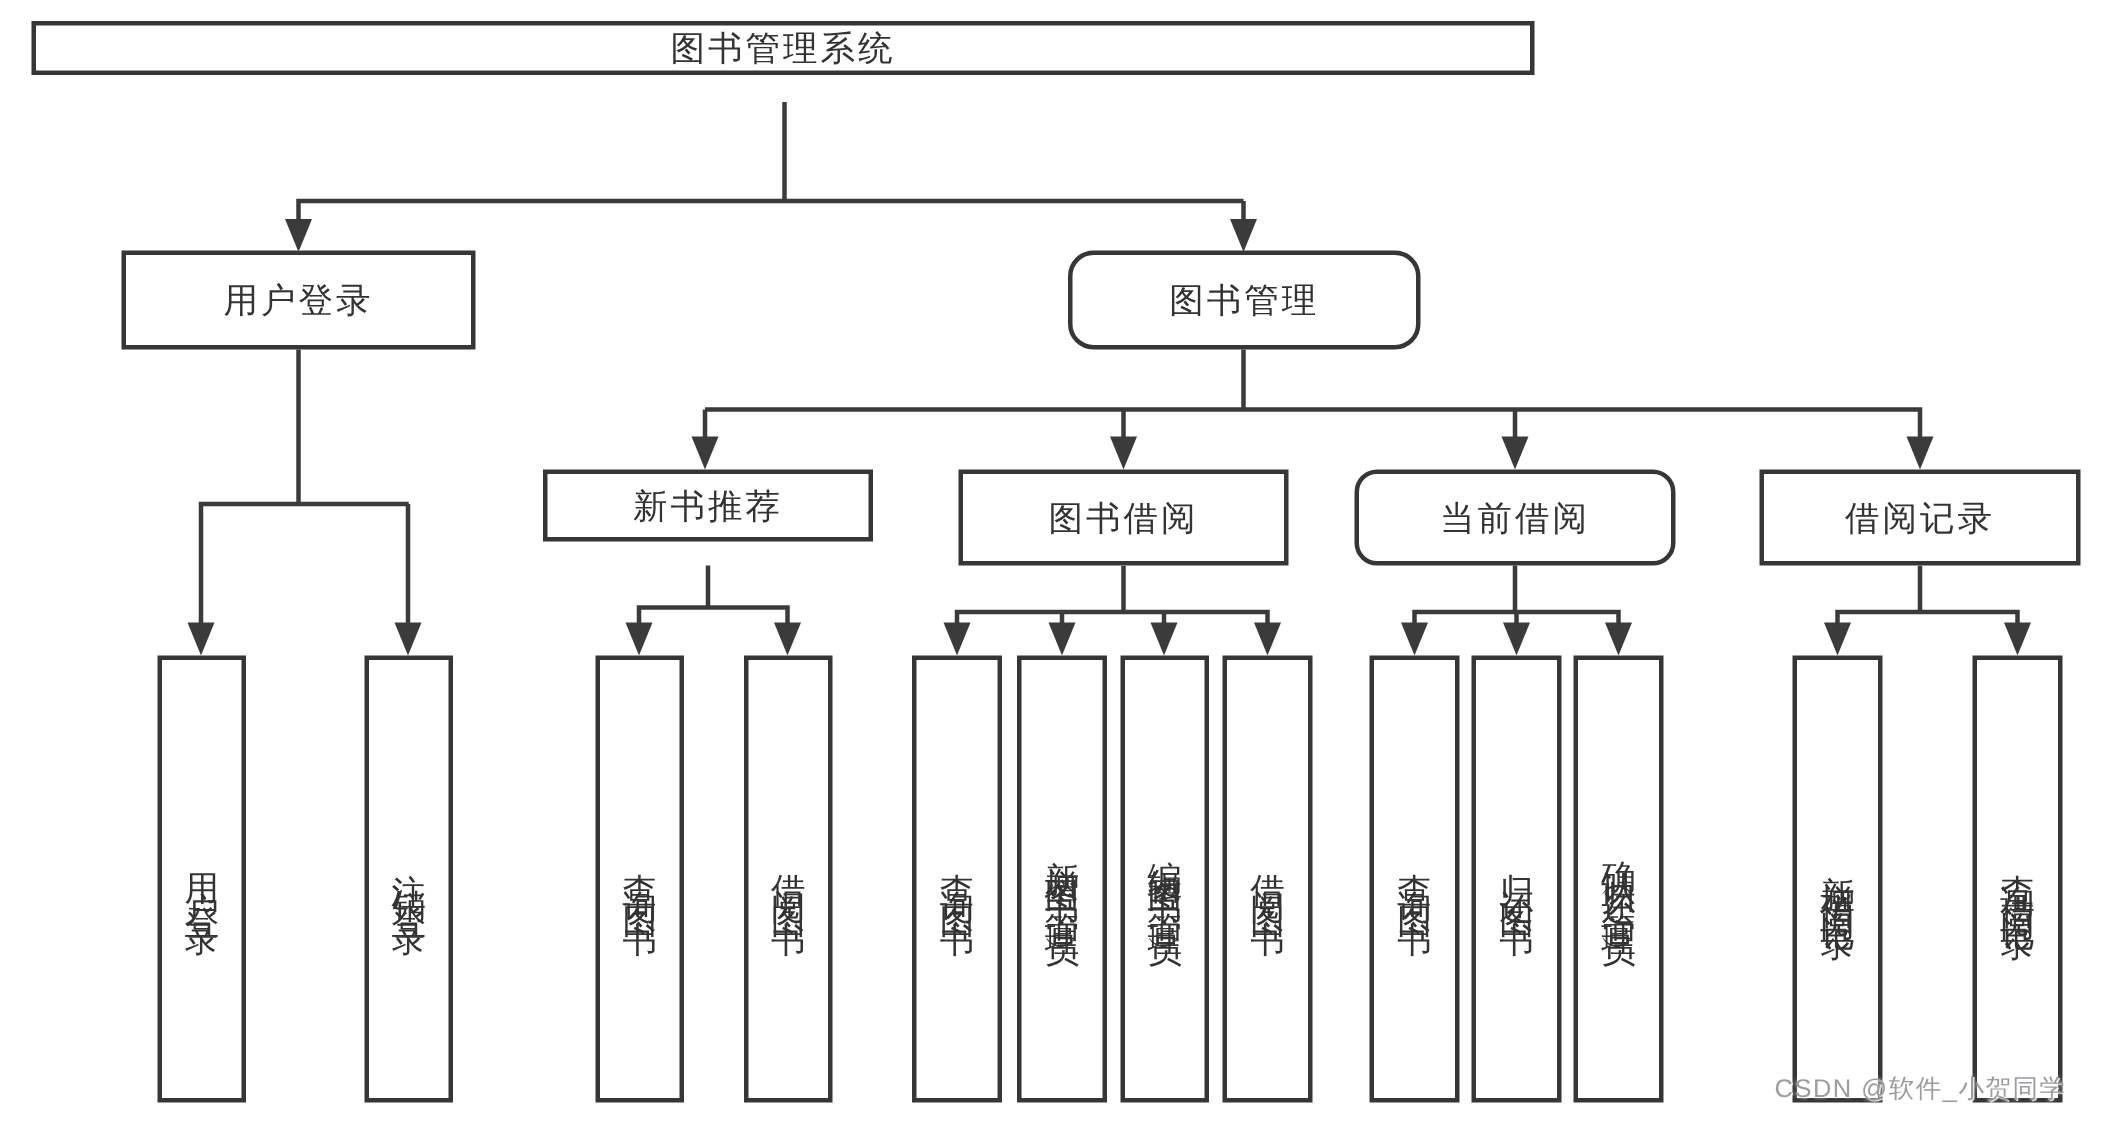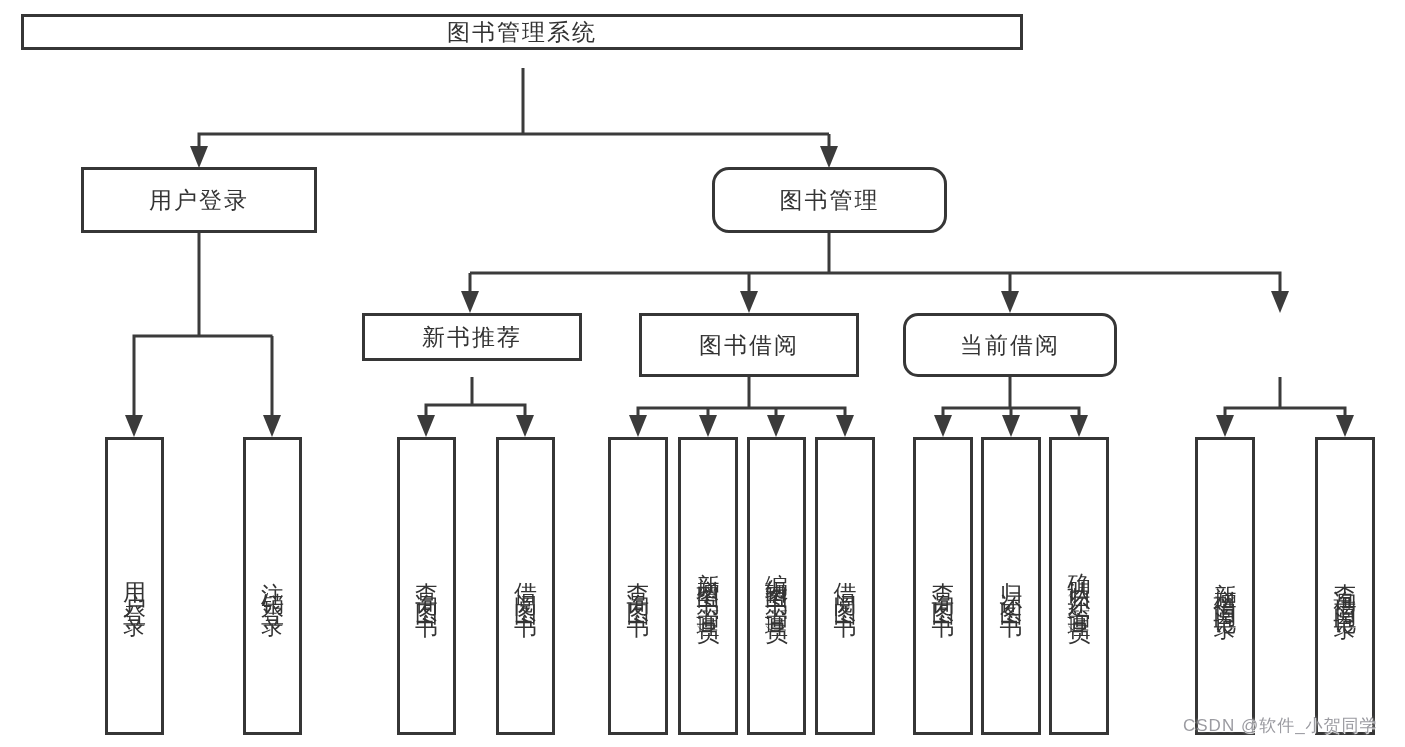"借阅记录" div.node { html: none -> <div> <span>借阅记录</span> </div> }
